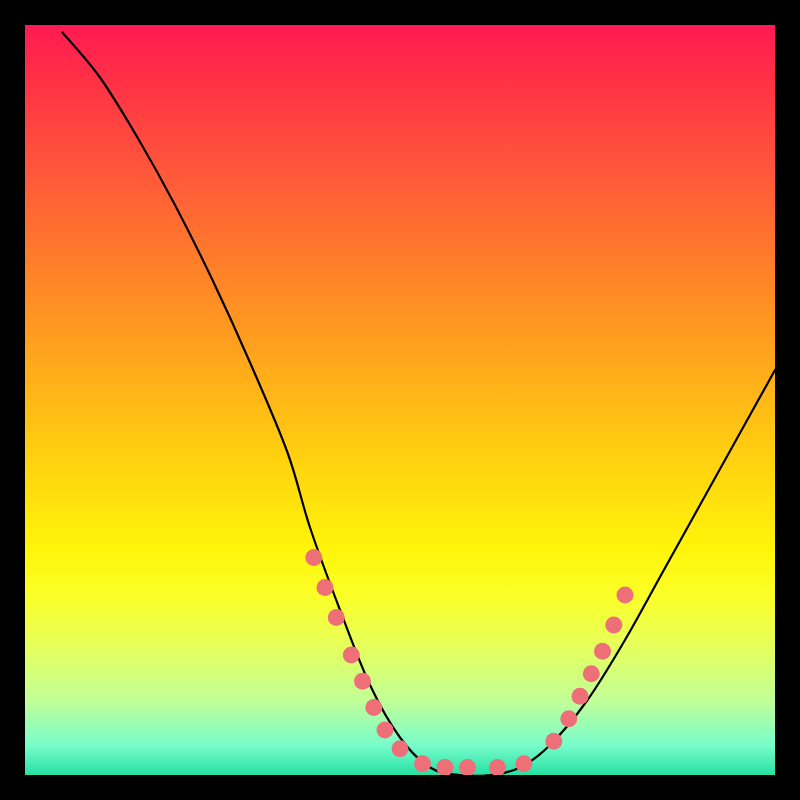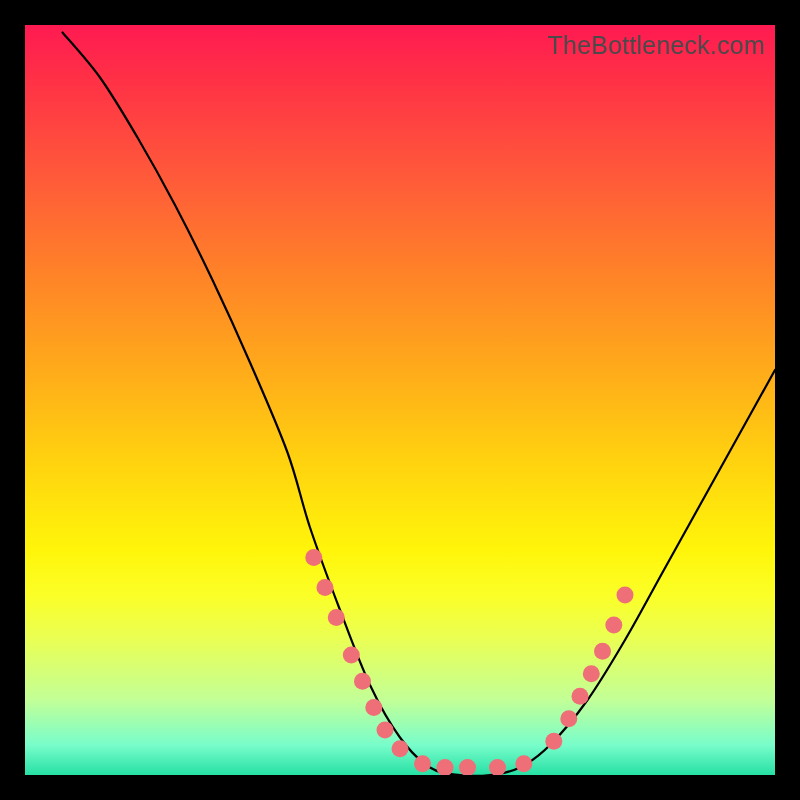"TheBottleneck.com" div.watermark { html: <div>TheBottleneck.com</div> -> none }
